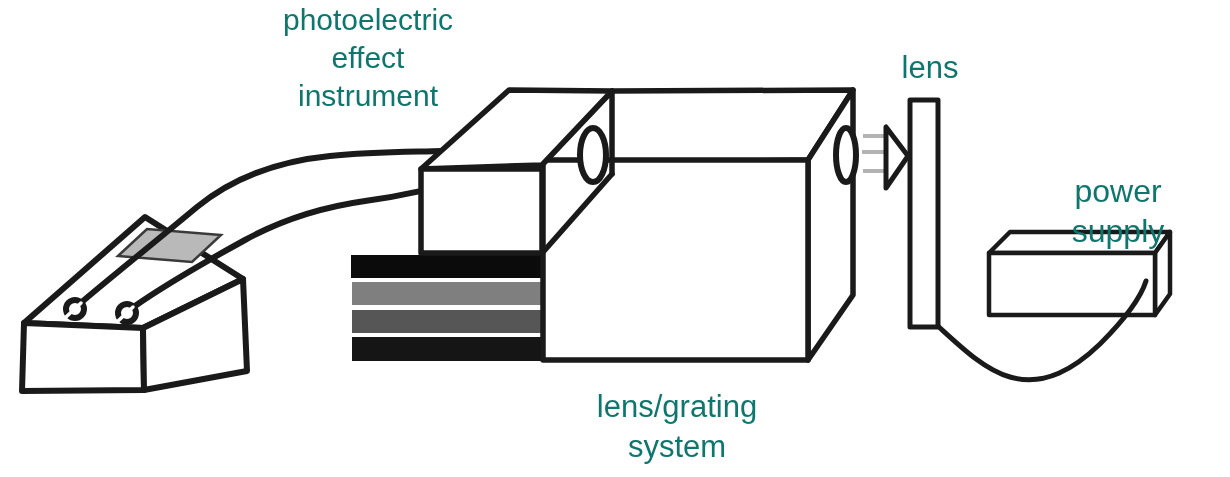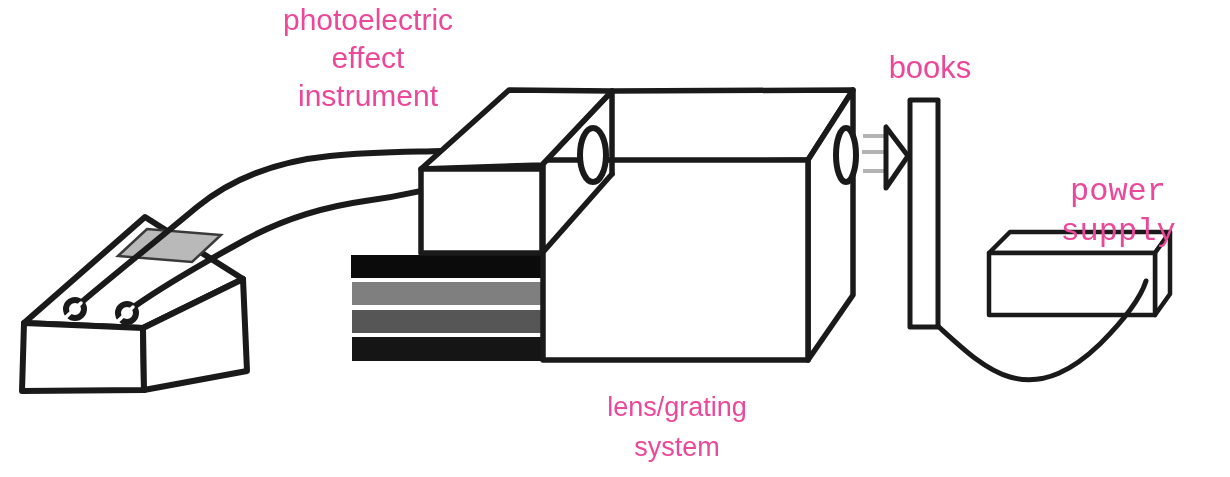"photoelectric" .label { color: #ec4899 -> #0f766e }
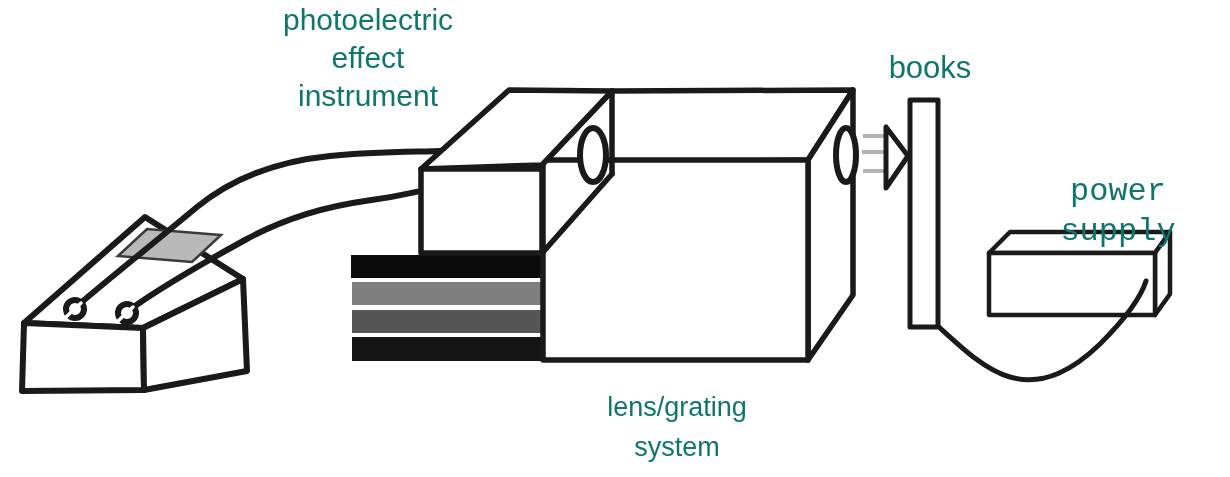"books" div.label { text: books -> lens }
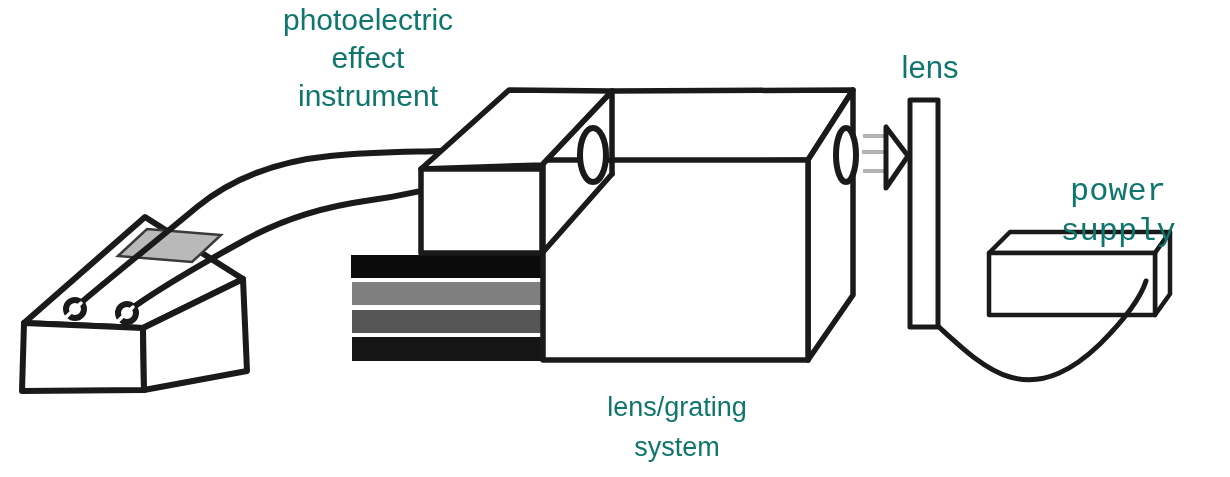"power supply" .lbl-power { font-family: Liberation Mono, monospace -> none }
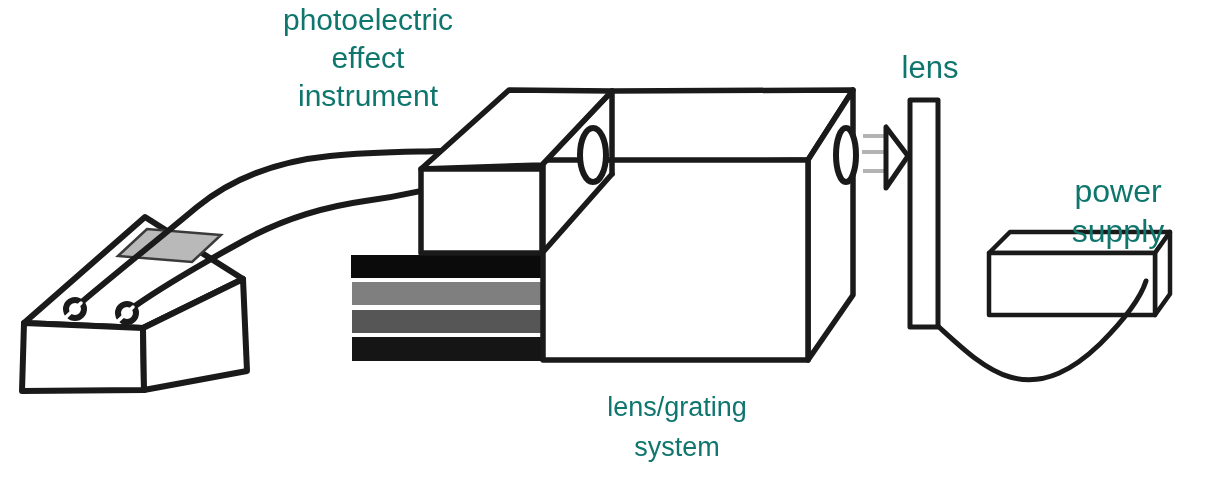"lens/grating" .lbl-lens { font-size: 27px -> 31px }
